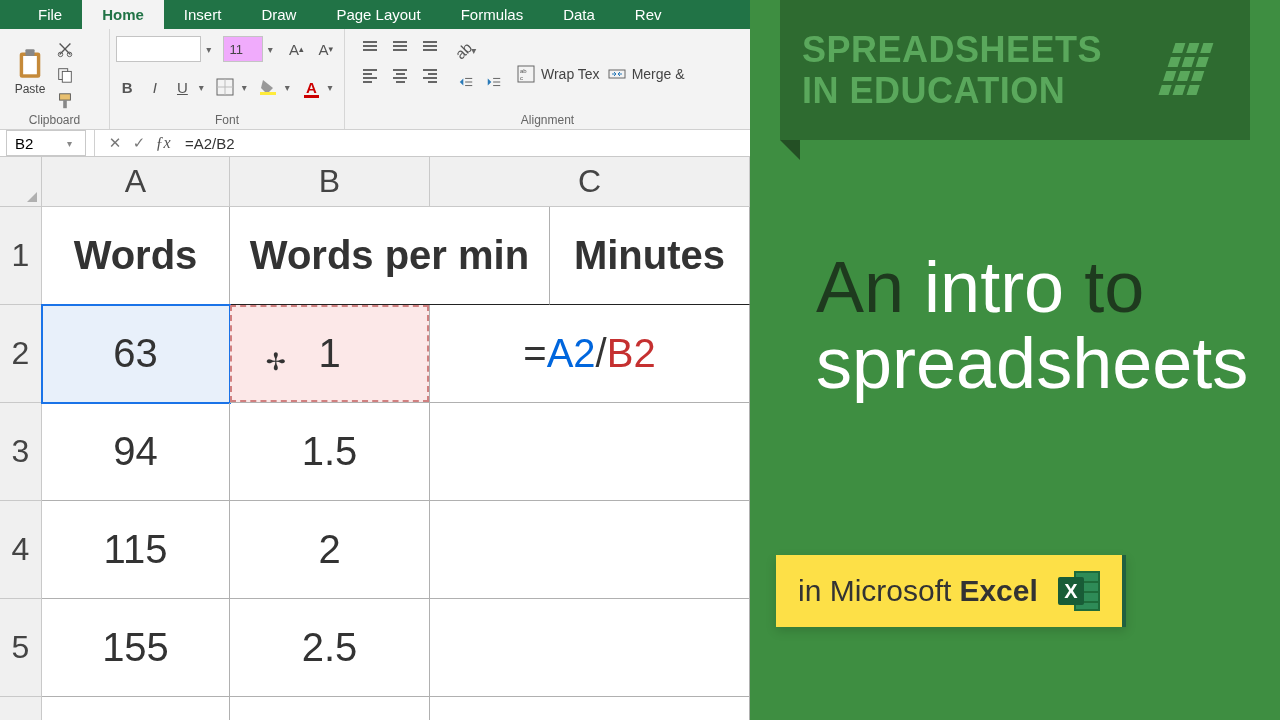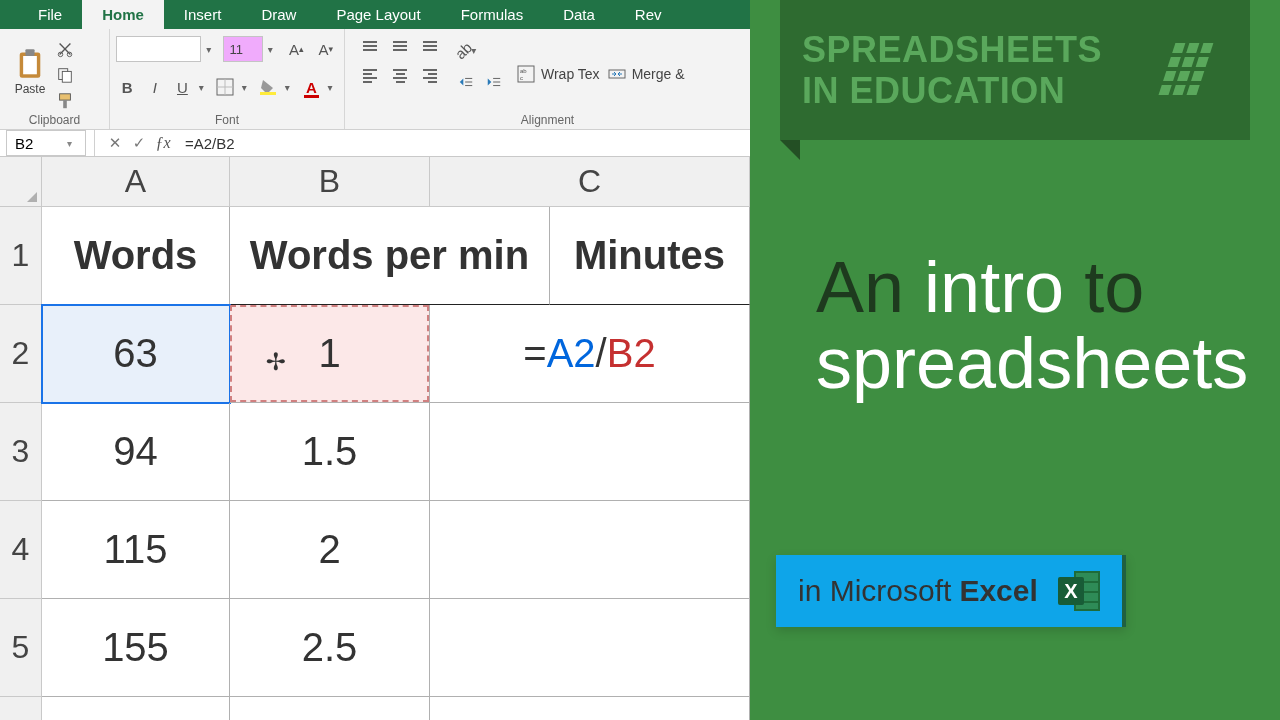"in Microsoft" .sub-badge { background: #0ea5e9 -> #fde047 }
